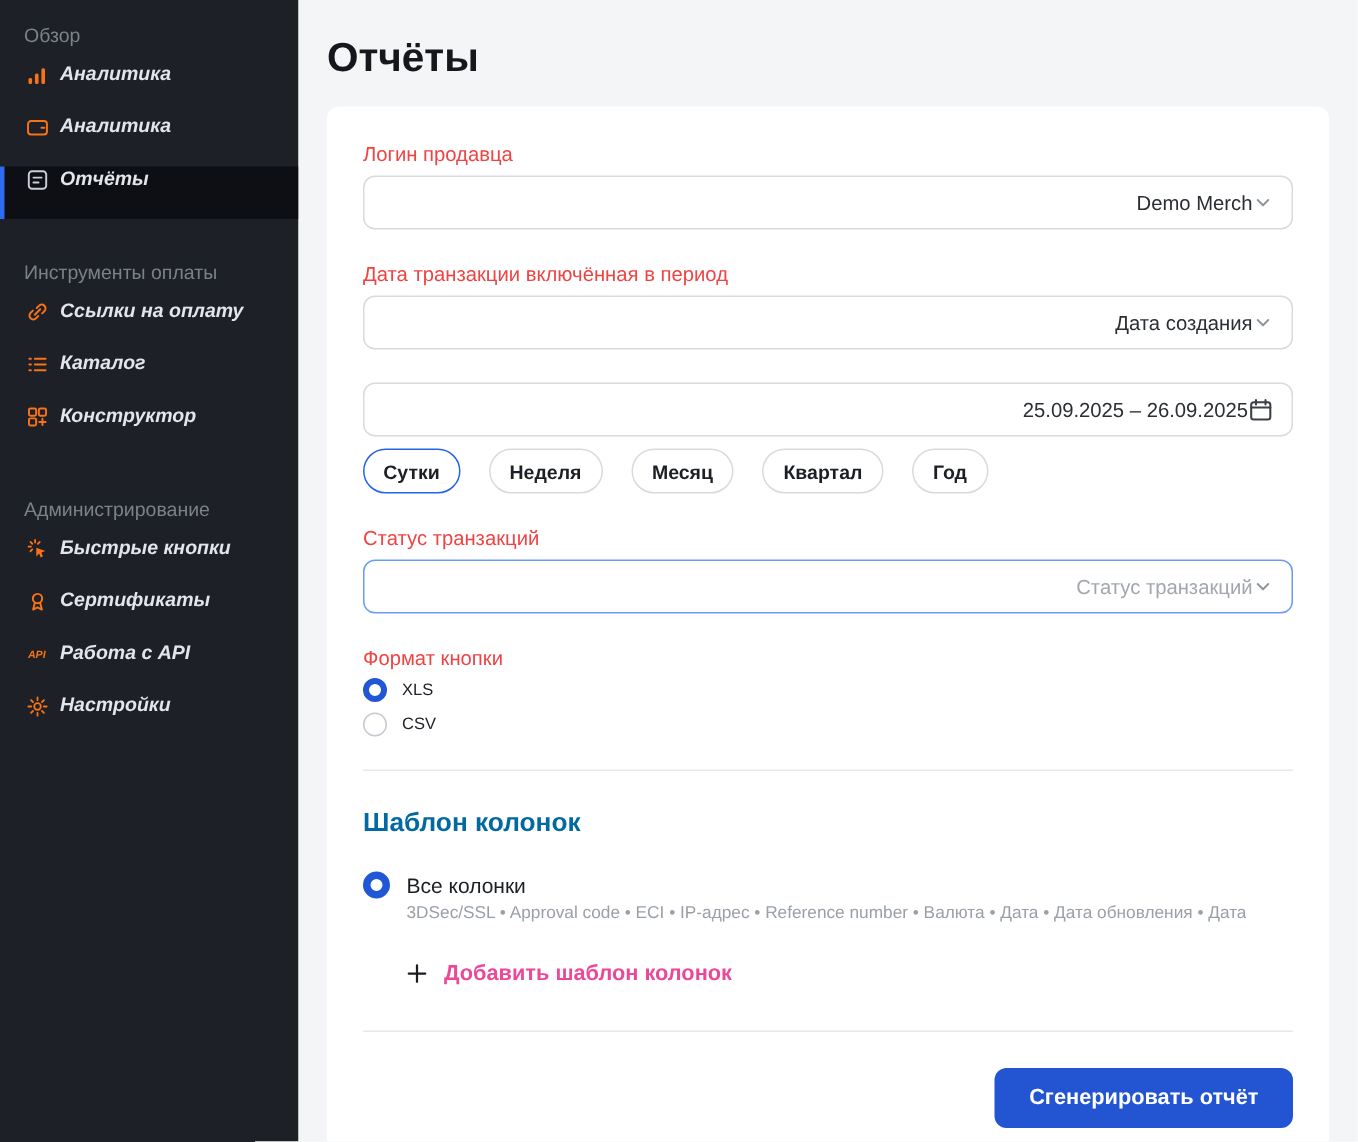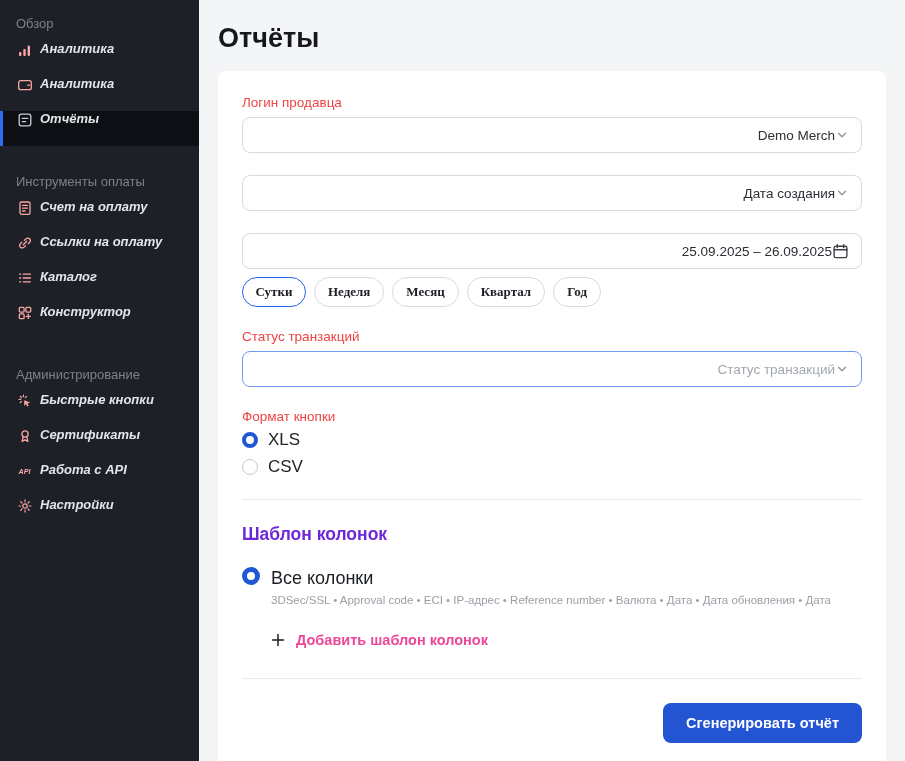"Дата транзакции включённая в период" div.field-label { html: none -> <div>Дата транзакции включённая в период</div> }
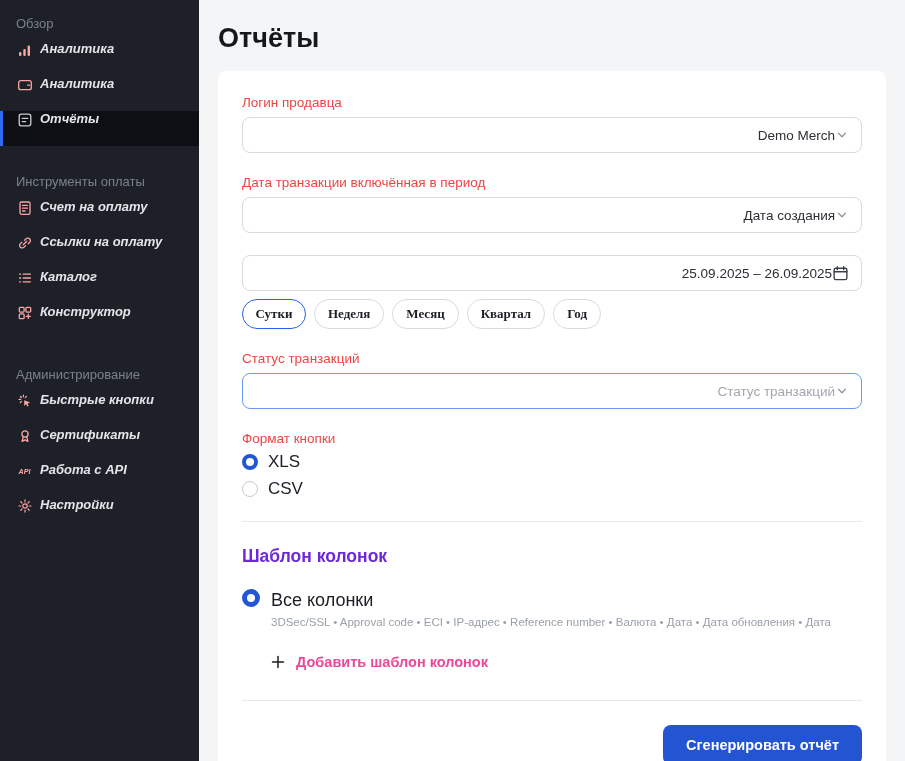"Счет на оплату" div.nav-item { html: <div> <span> <svg> <rect></rect> <path></path> </svg> </span> <span>Счет на оплату</span> </div> -> none }
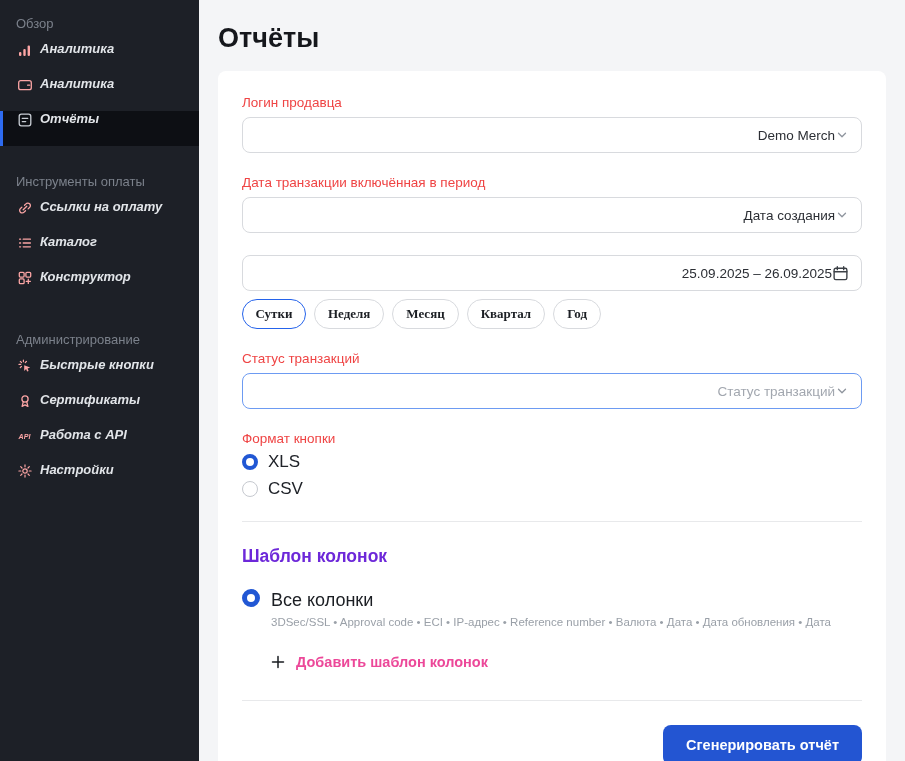"Сутки" .chips { font-family: Liberation Serif, serif -> none; gap: 8px -> 19px }
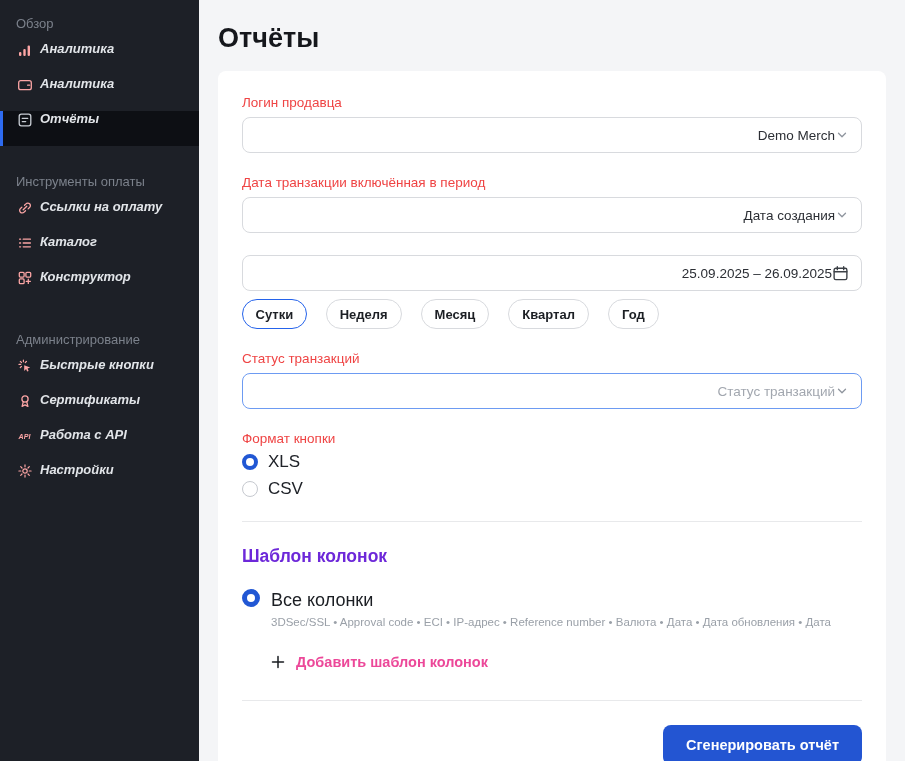"API" .nav-icon { color: #fca5a5 -> #f97316 }
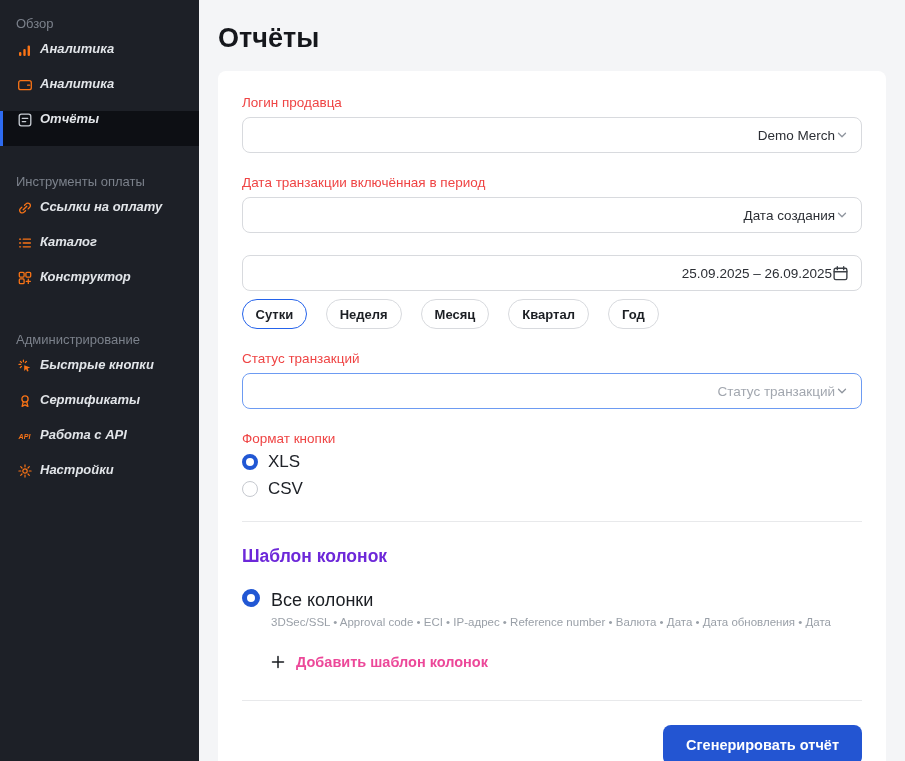"XLS" .radio-row { font-size: 17px -> 11px }
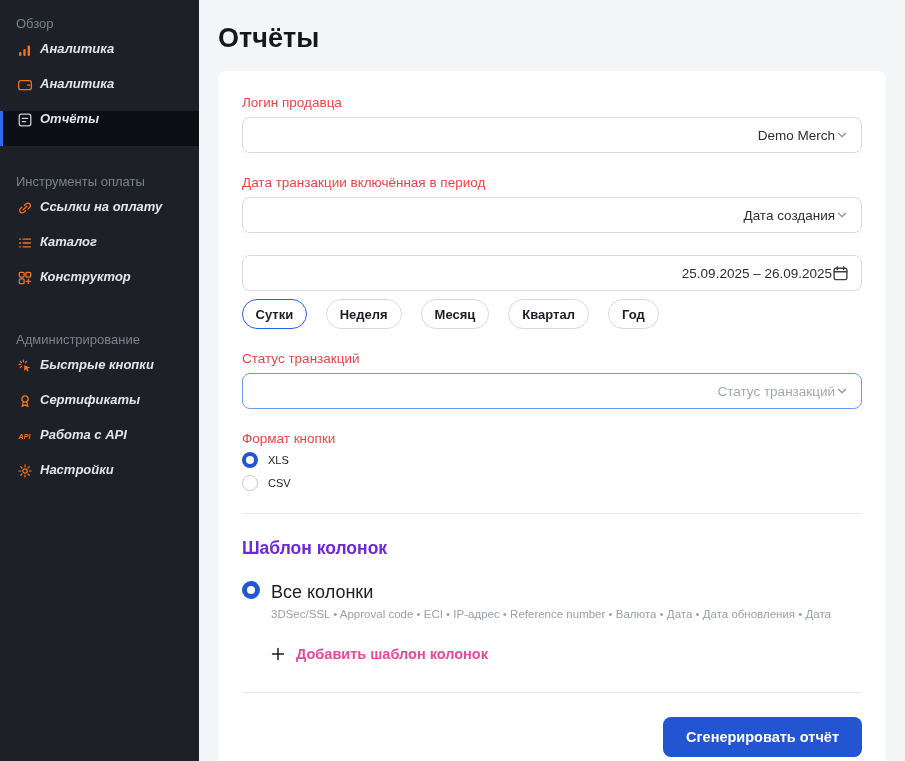"Шаблон колонок" .section-heading { color: #6d28d9 -> #0369a1 }
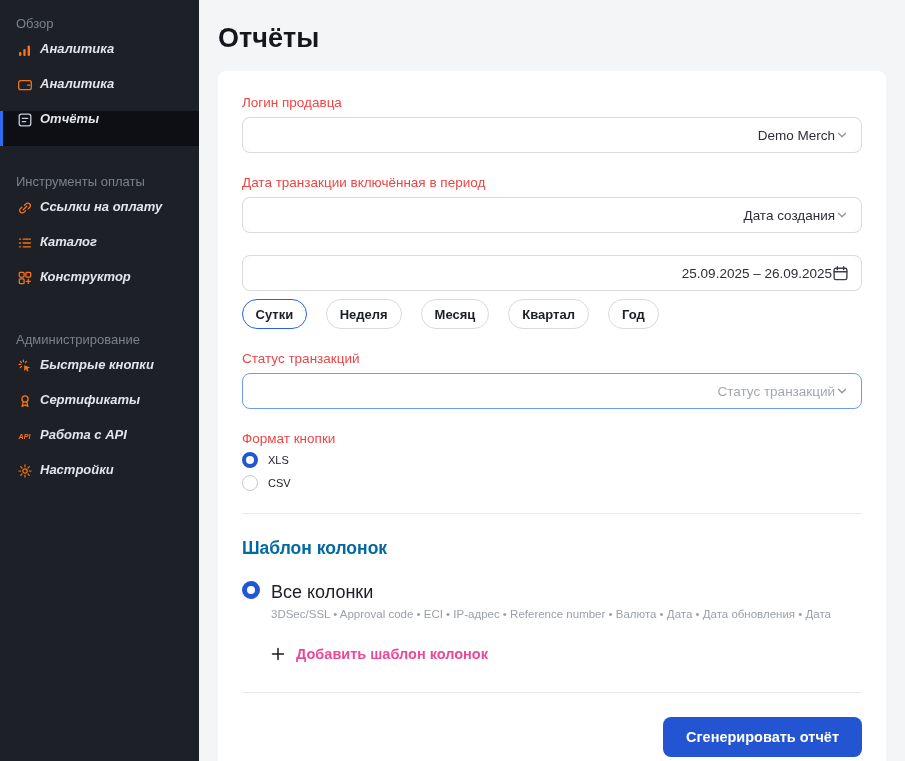"Все колонки" .all-columns-label { font-size: 18px -> 14px }
